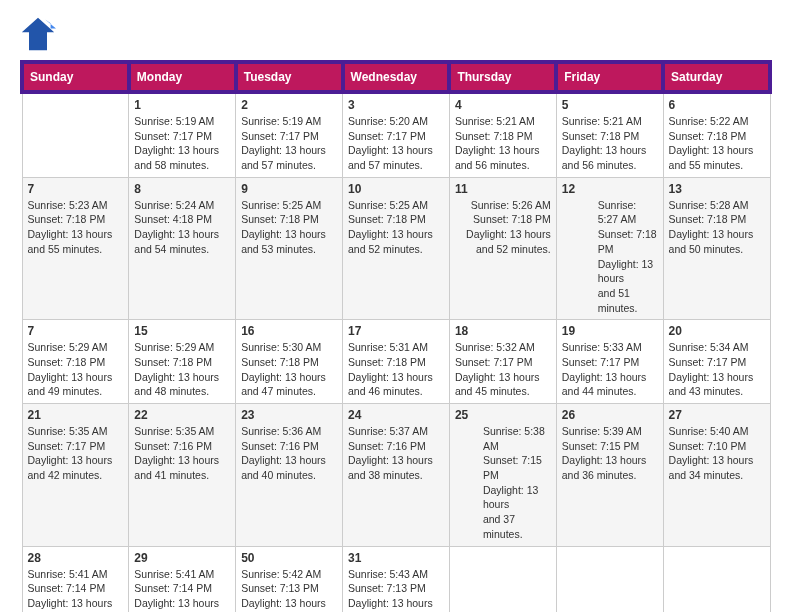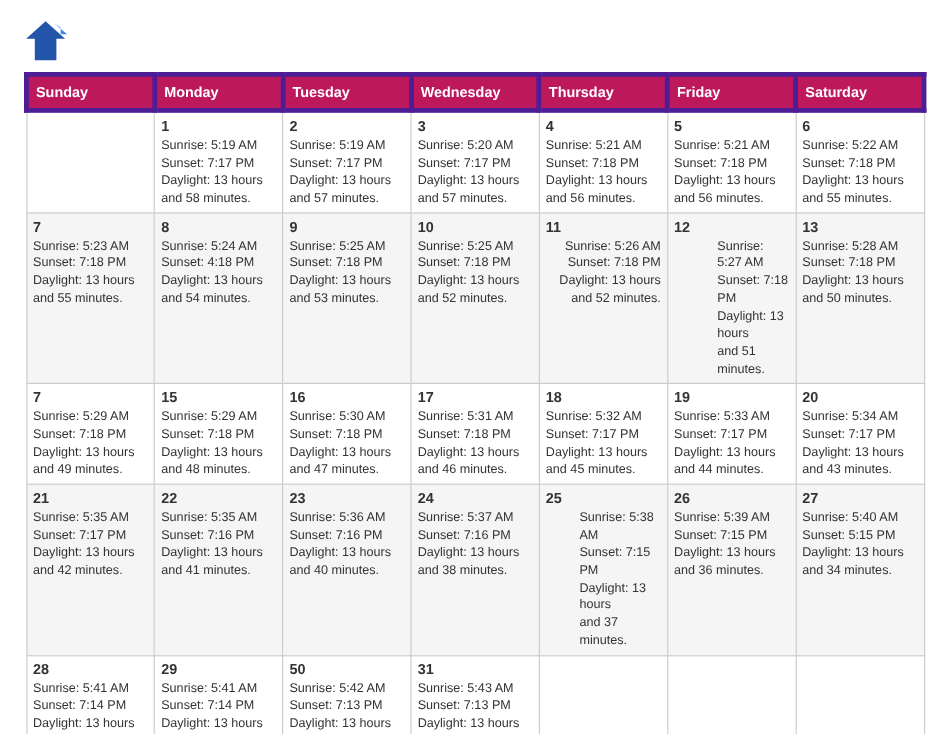"Sunrise: 5:40 AM" div.day-info { text: 5:15 -> 7:10 }
